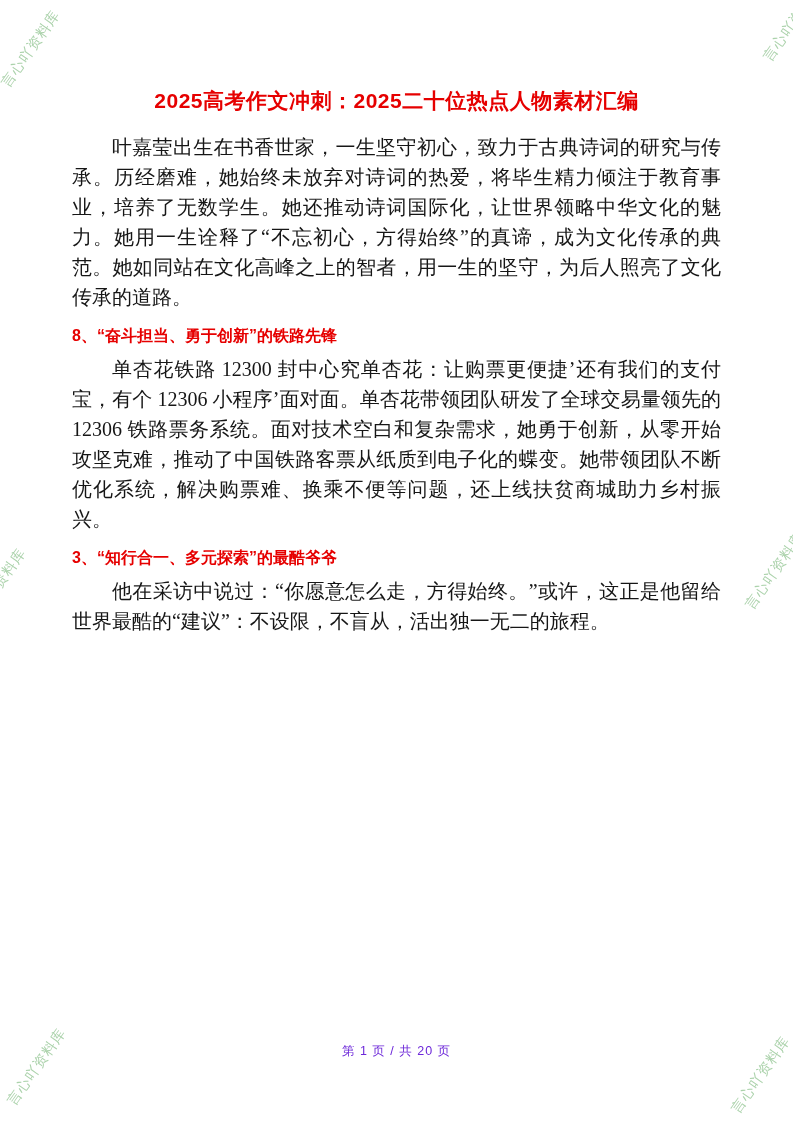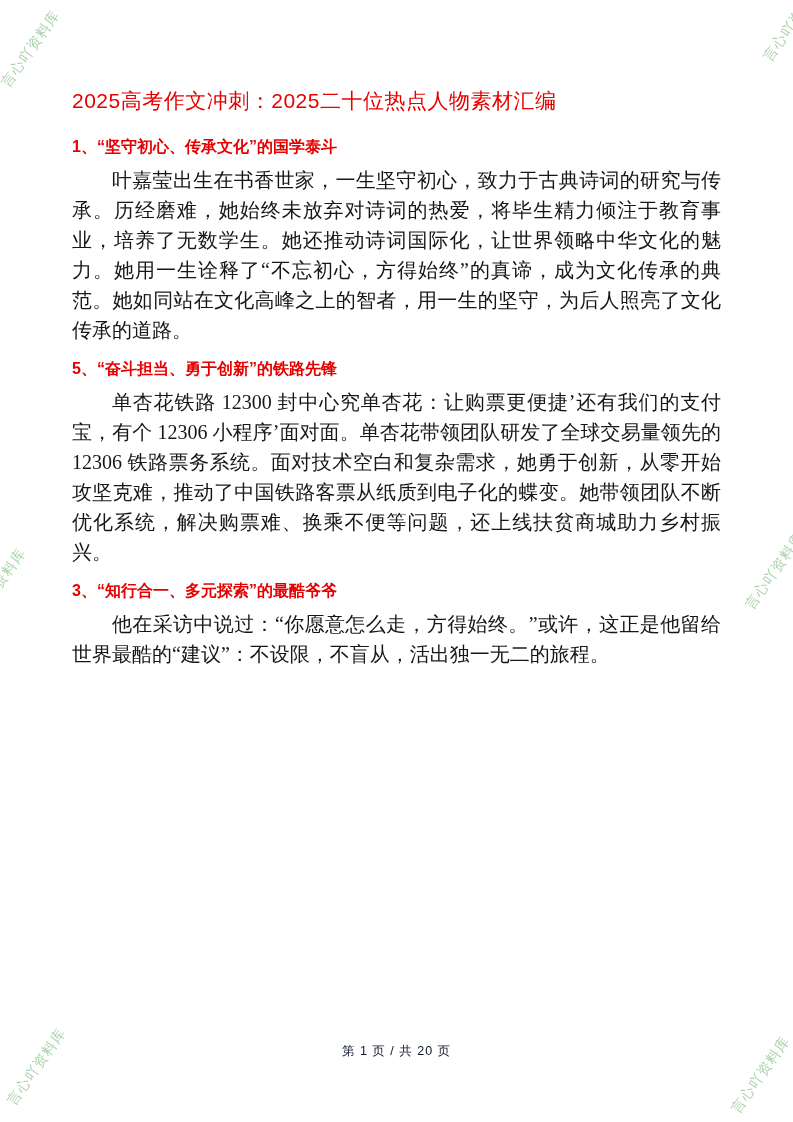"2025高考作文冲刺：2025二十位热点人物素材汇编" .doc-title { font-weight: 400 -> 700; text-align: none -> center }
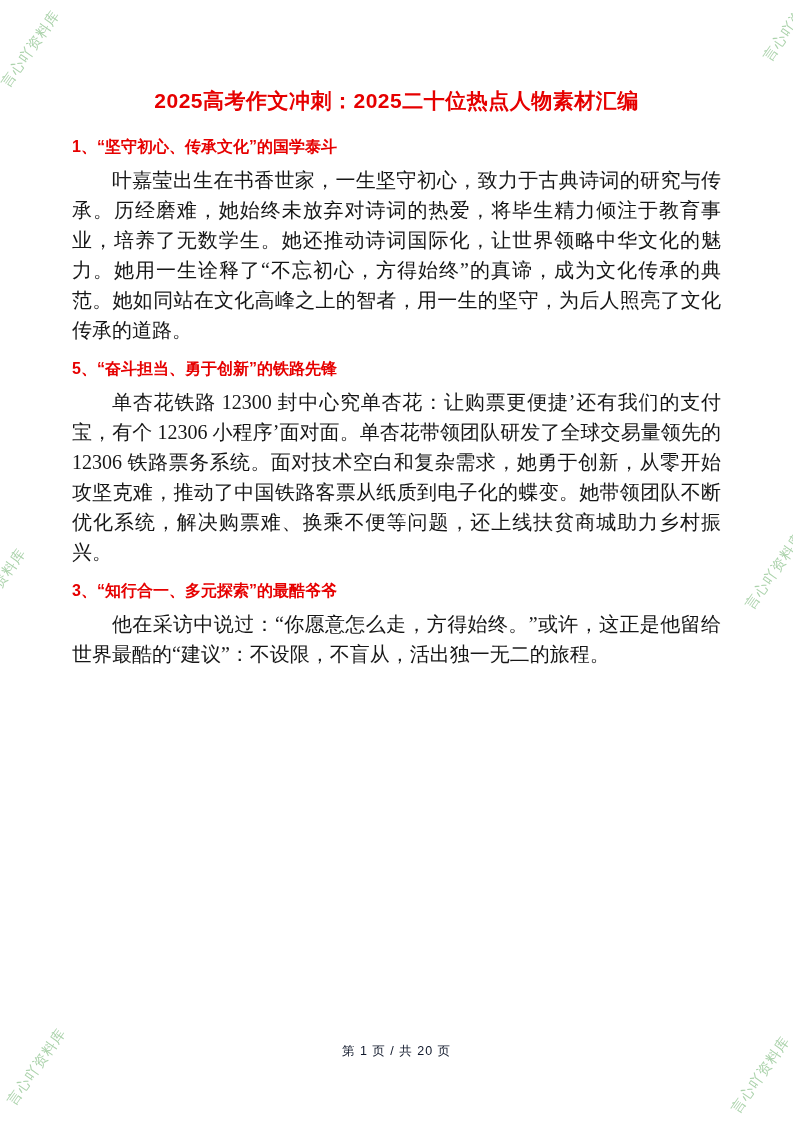"1、“坚守初心、传承文化”的国学泰斗" h2.sec-heading { html: <h2>1、“坚守初心、传承文化”的国学泰斗</h2> -> none }
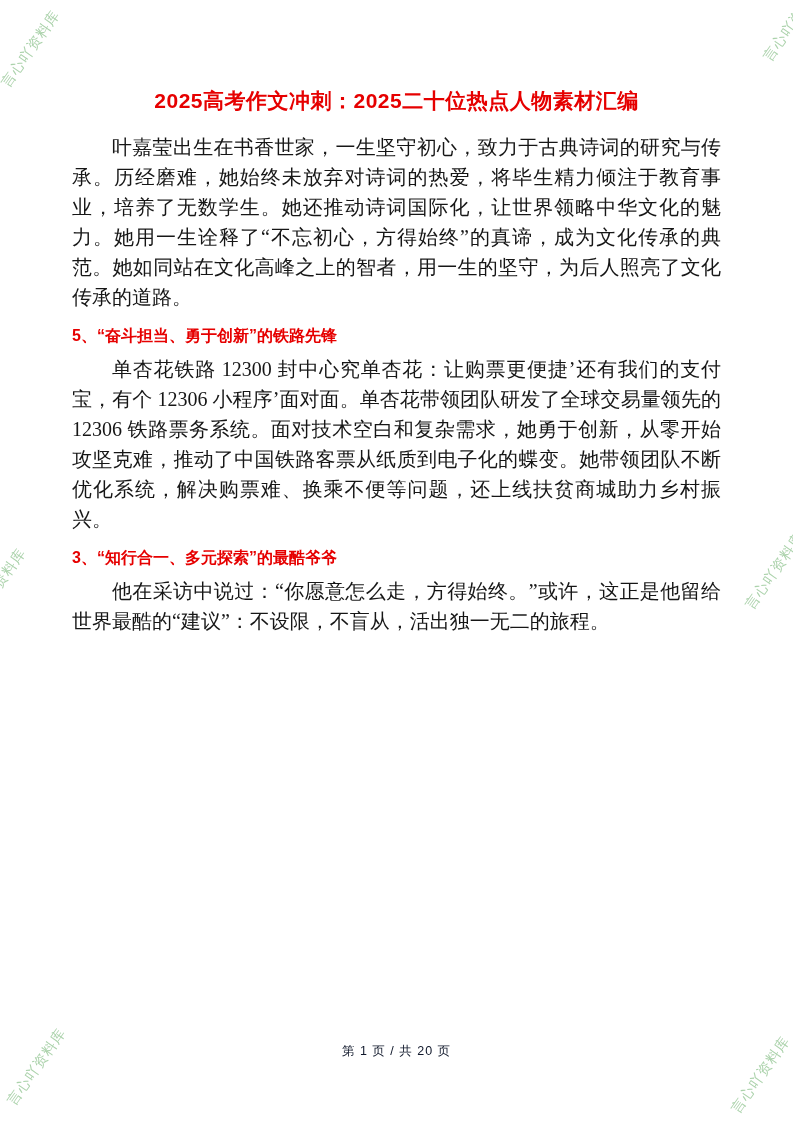"5、“奋斗担当、勇于创新”的铁路先锋" h2.sec-heading { text: 5 -> 8 }
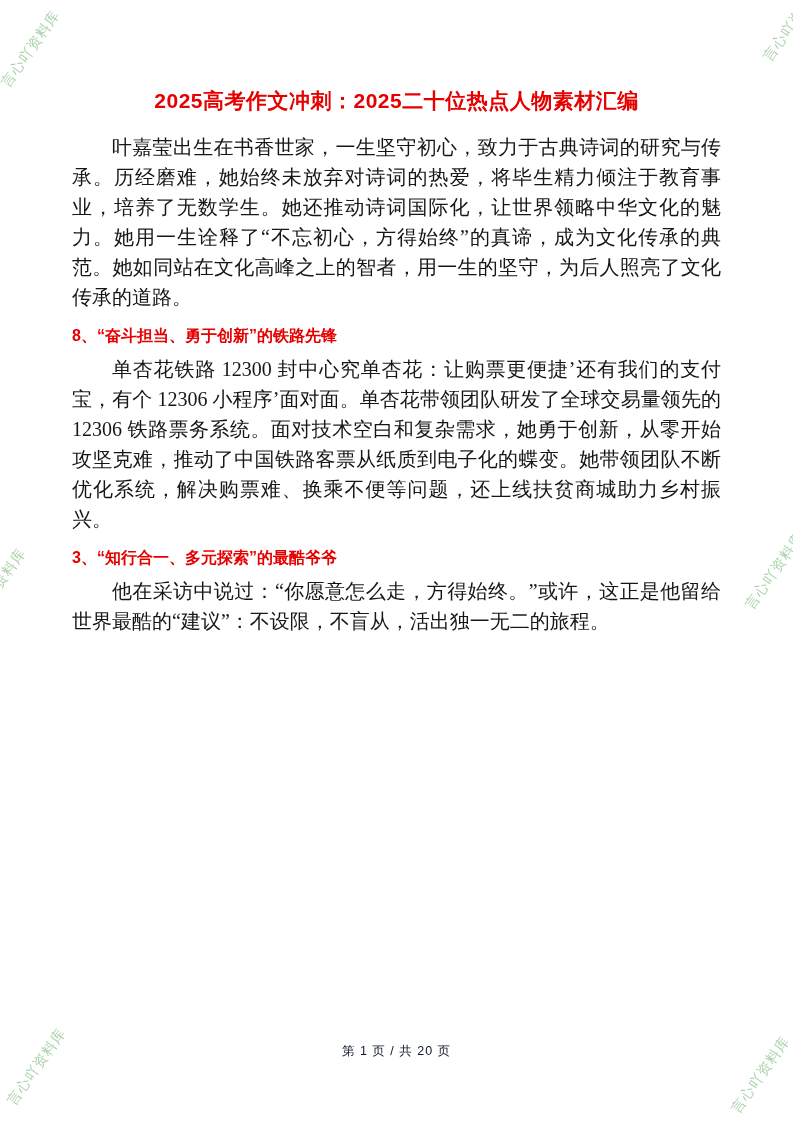"第 1 页 / 共" .page-footer { color: #0f172a -> #6d28d9 }
